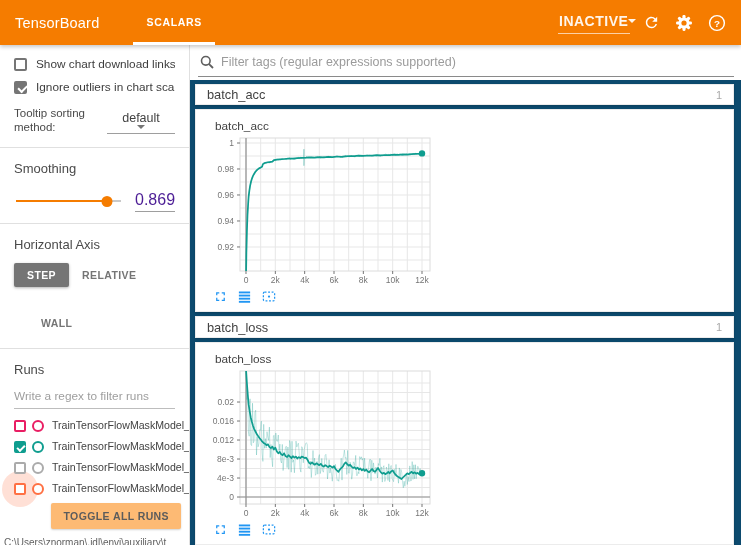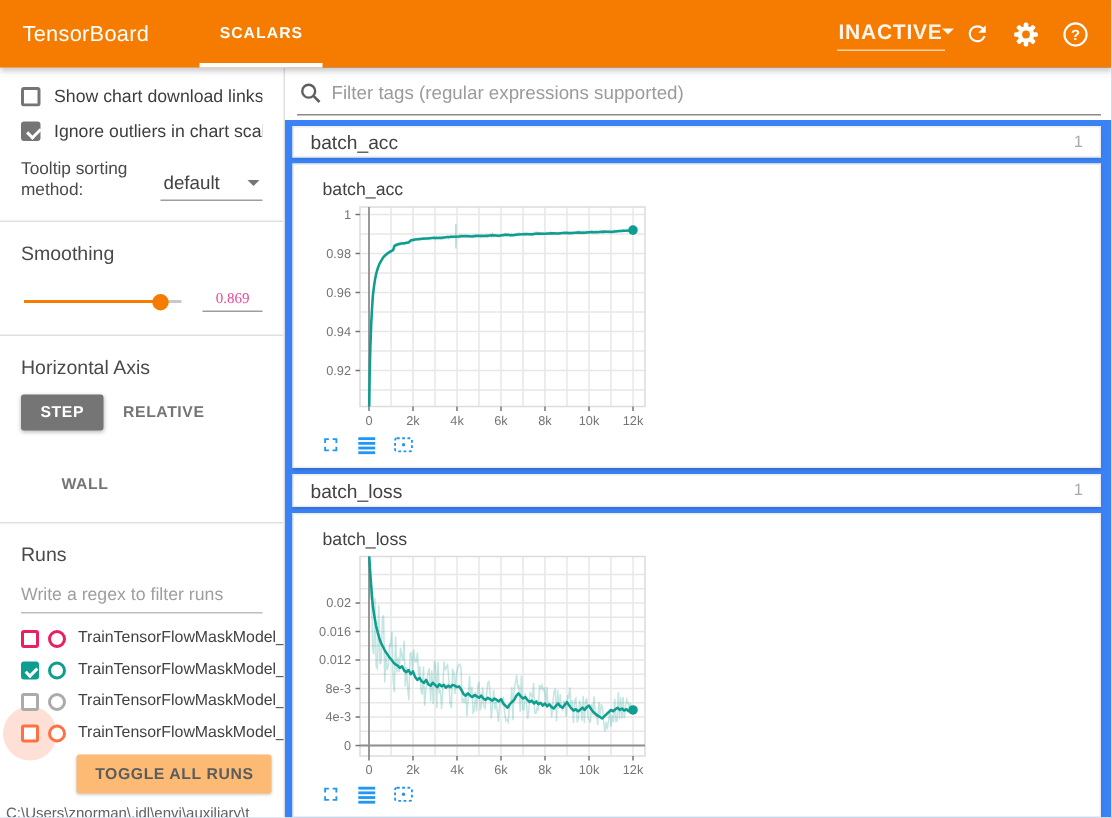"Filter tags (regular expressions" .main { background: #3b82f6 -> #0c4a6e }
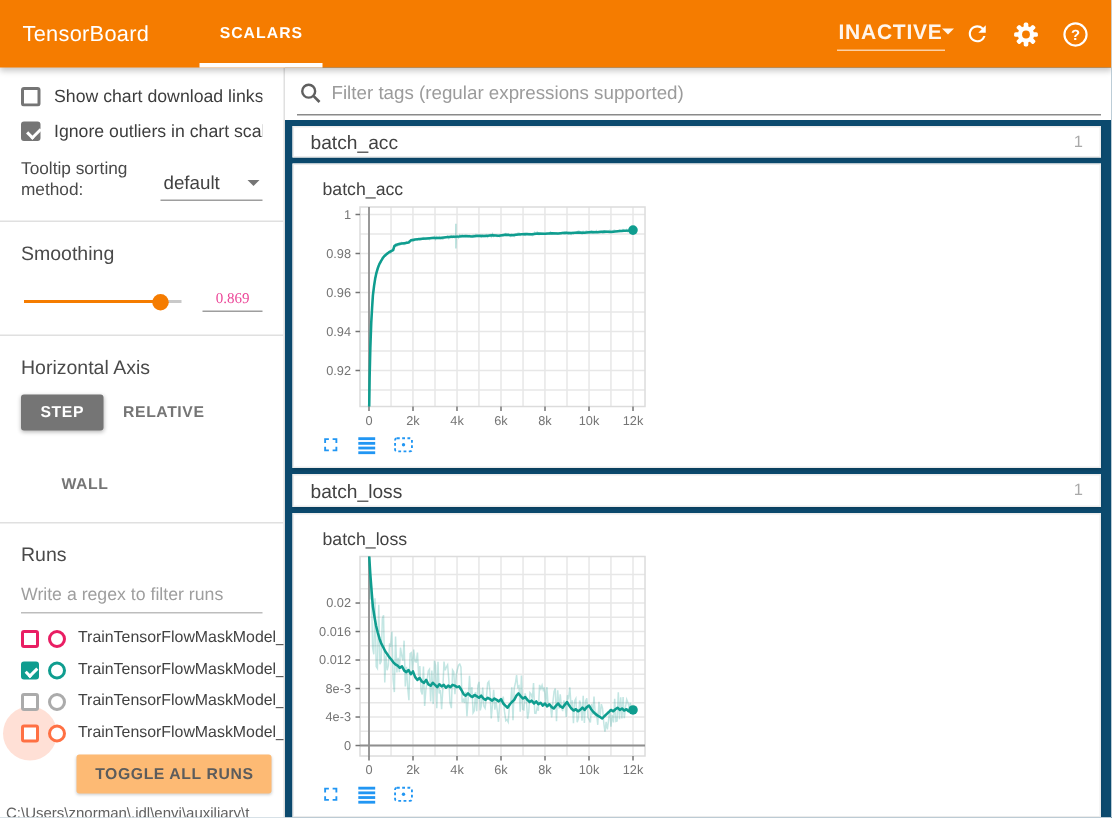"default" .dd { flex-direction: none -> column }
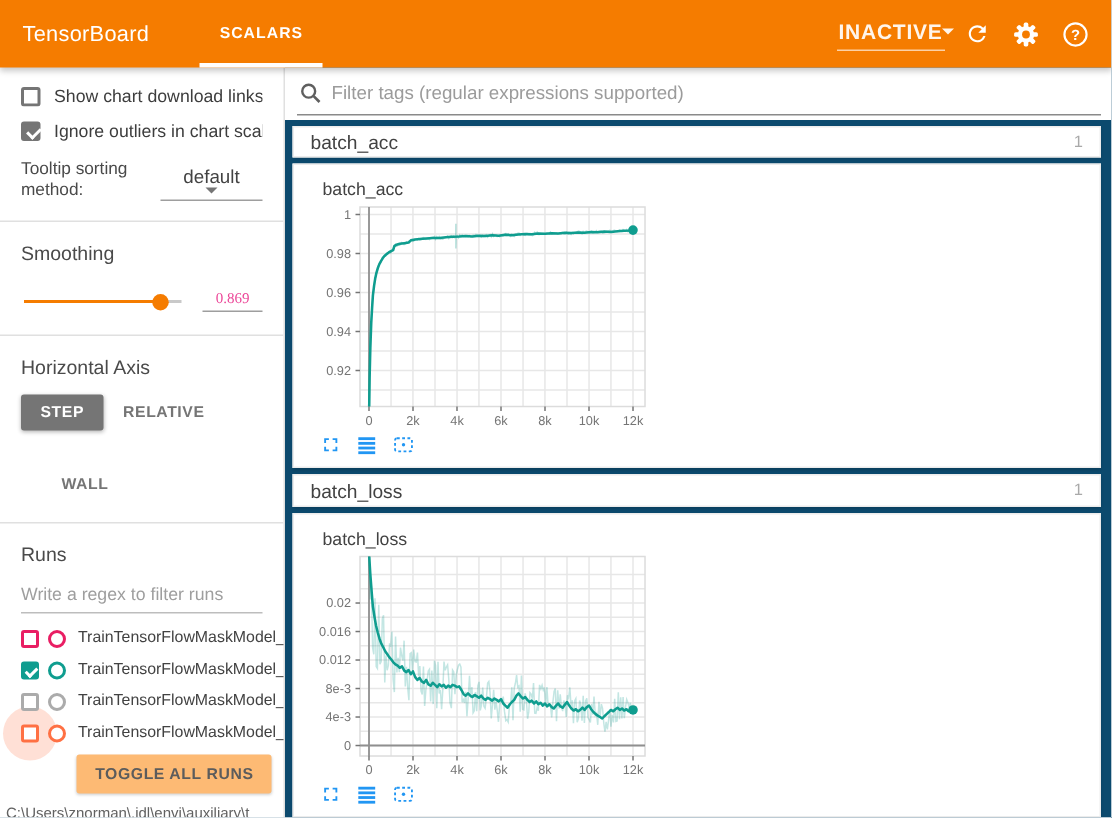"0.869" .slider-val { color: #ec4899 -> #4c1d95; font-family: Liberation Serif, serif -> none; font-size: 10px -> 16px }
